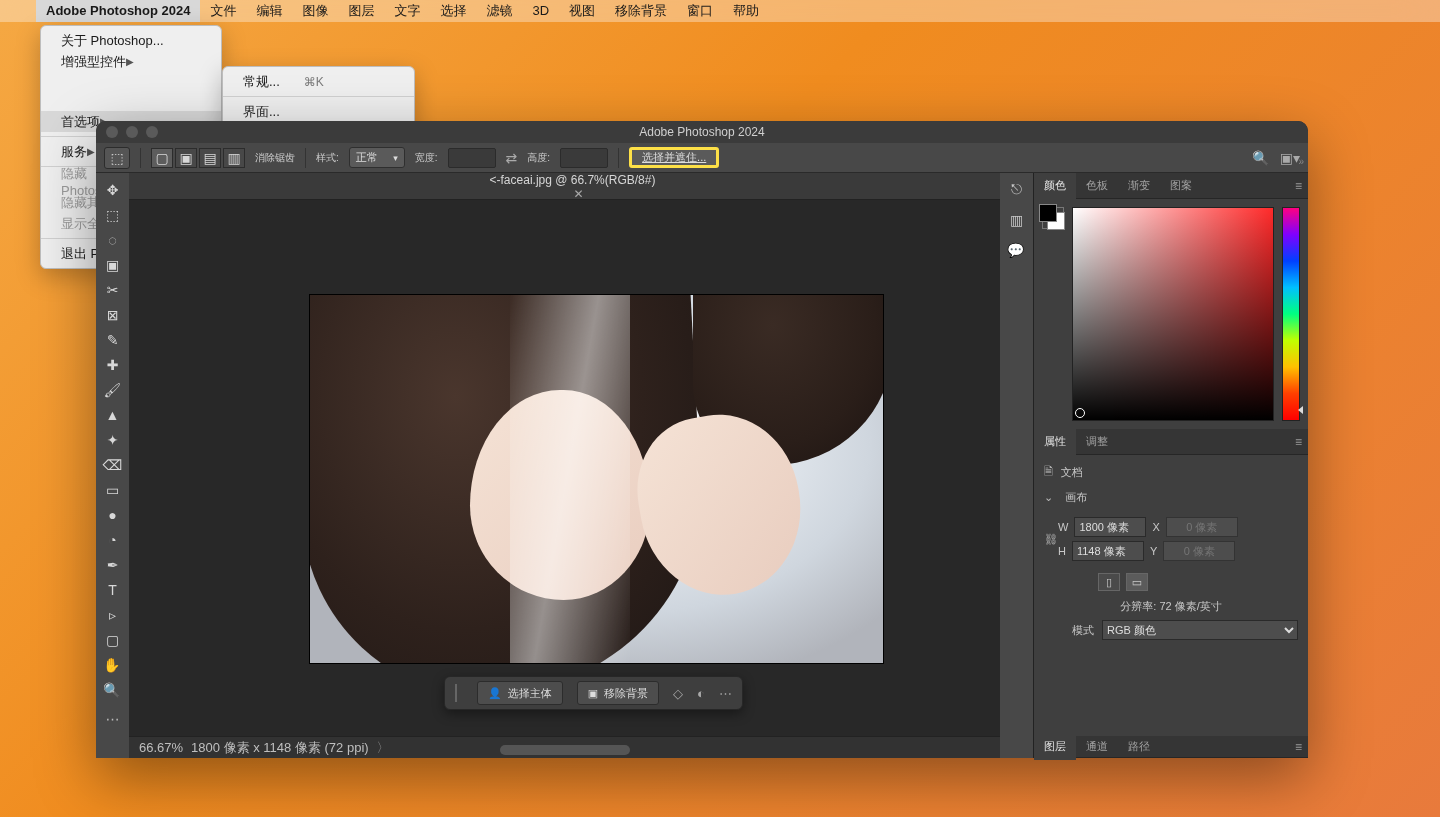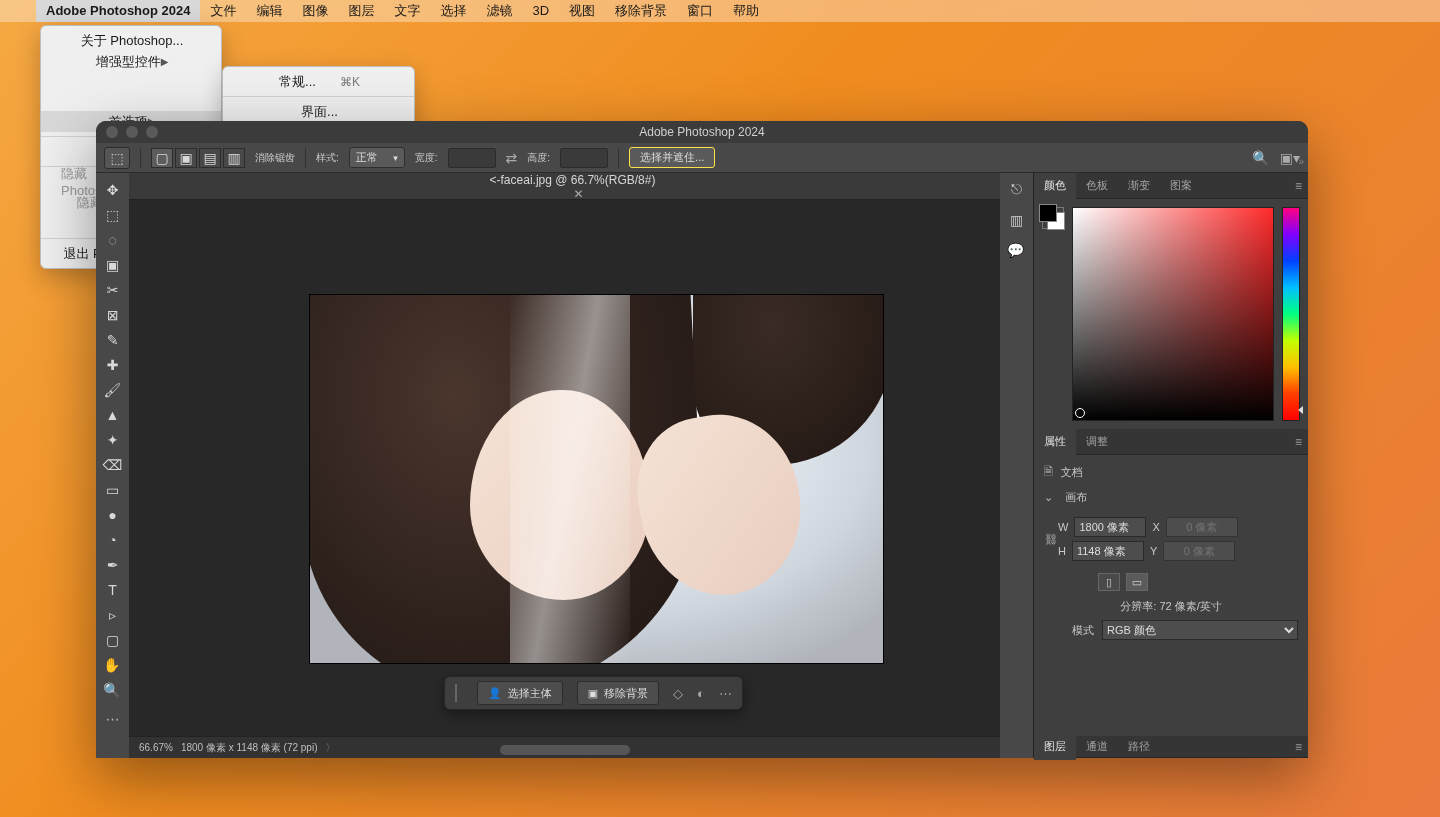"关于 Photoshop..." .dd-item { justify-content: center -> flex-start }
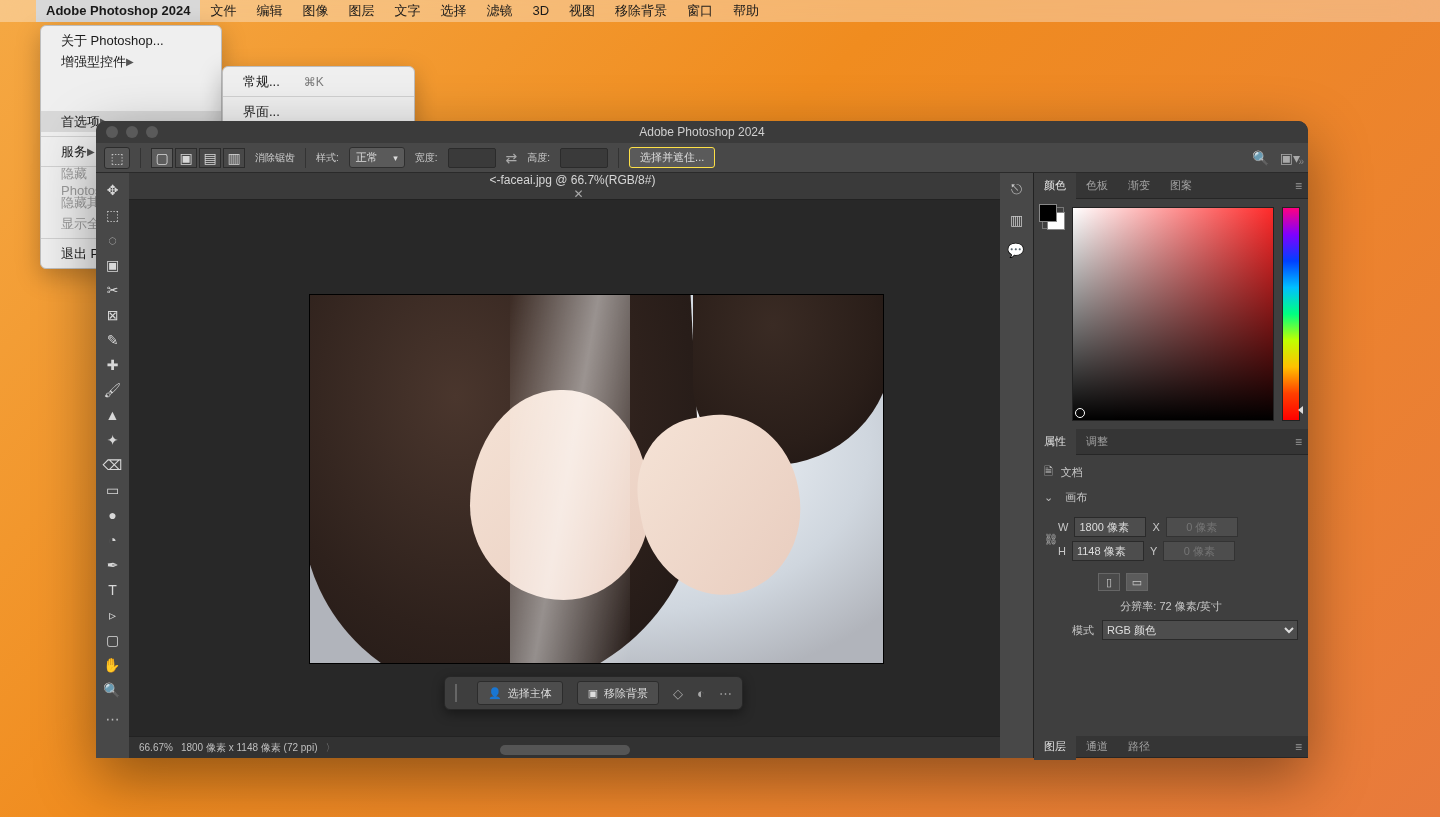"选择并遮住..." .obtn { border: 1px solid #fde047 -> 3px solid #fde047; text-decoration: none -> underline }
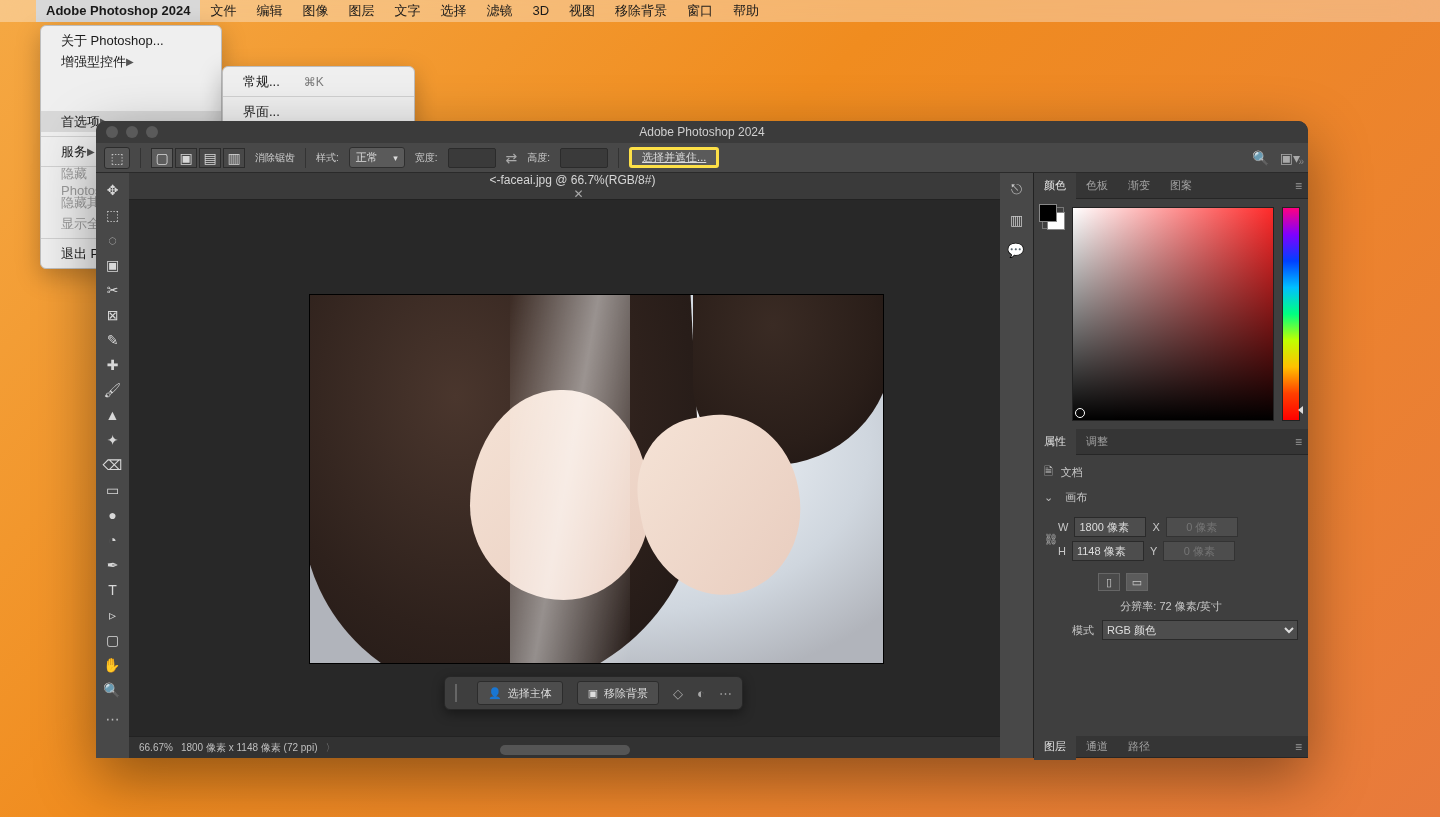"66.67%" .statusbar { font-size: 10px -> 13px }
